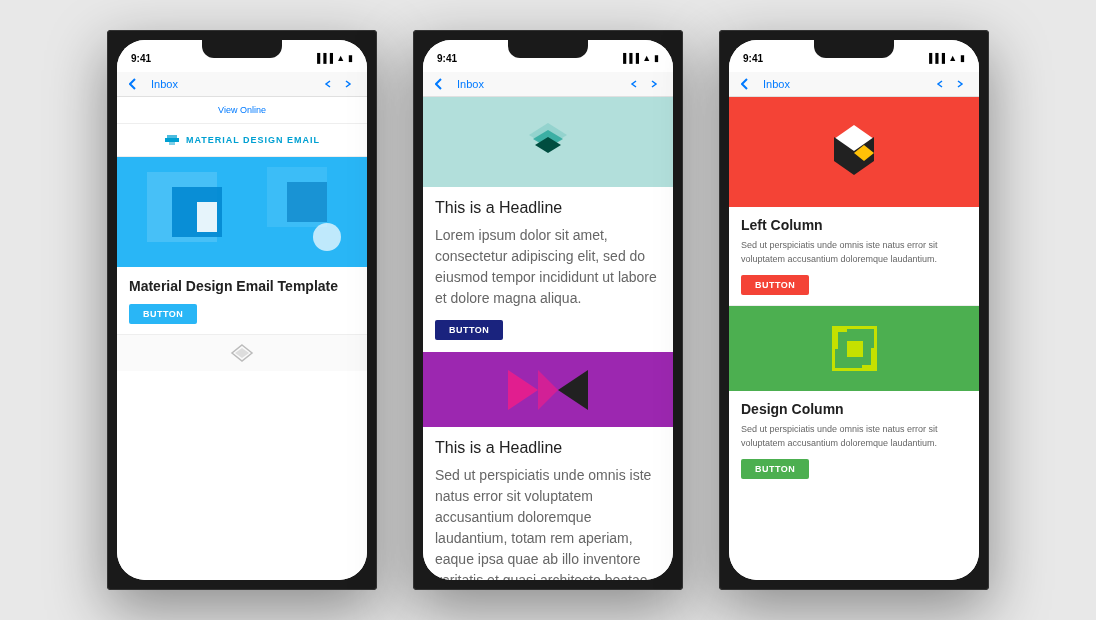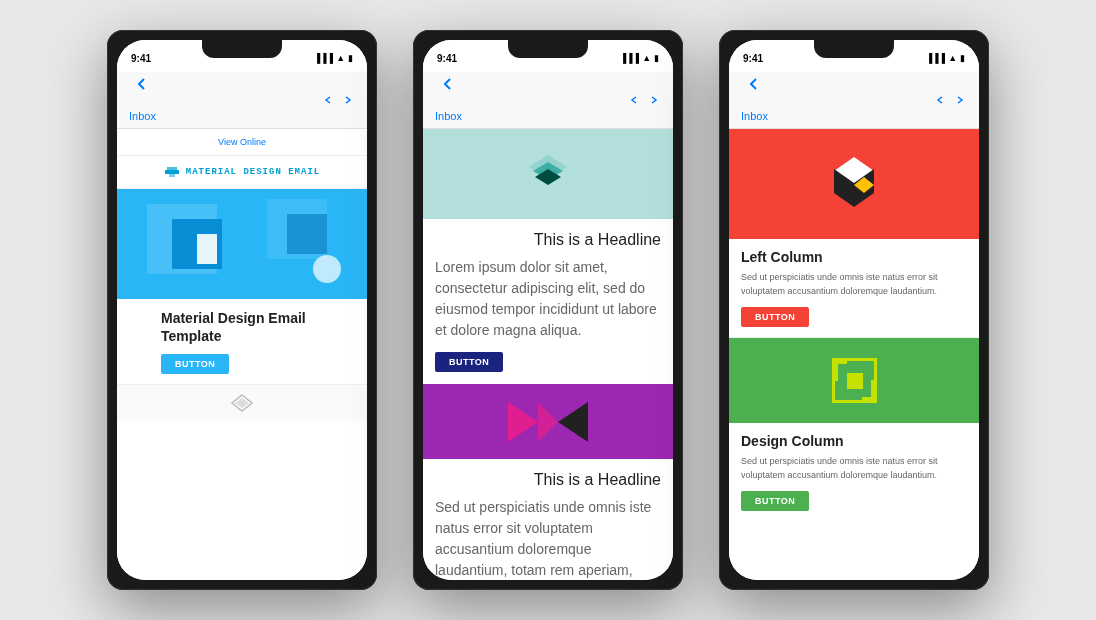"9:41" .phone { border-radius: 16px -> 4px }
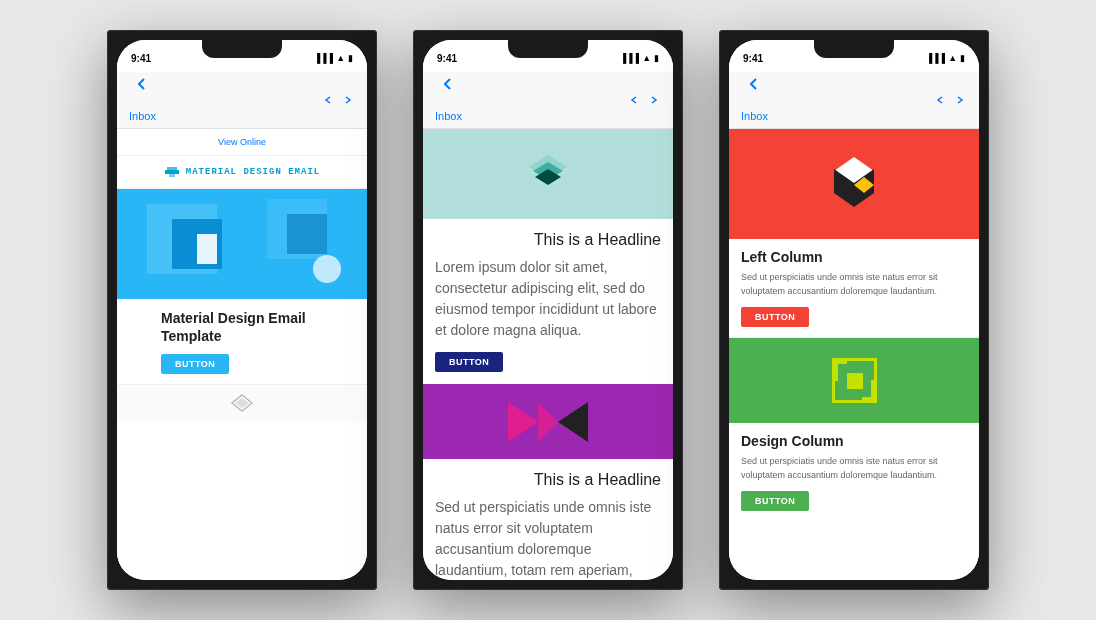"Inbox" .nav-back { flex-direction: column -> none; gap: 20px -> 14px }
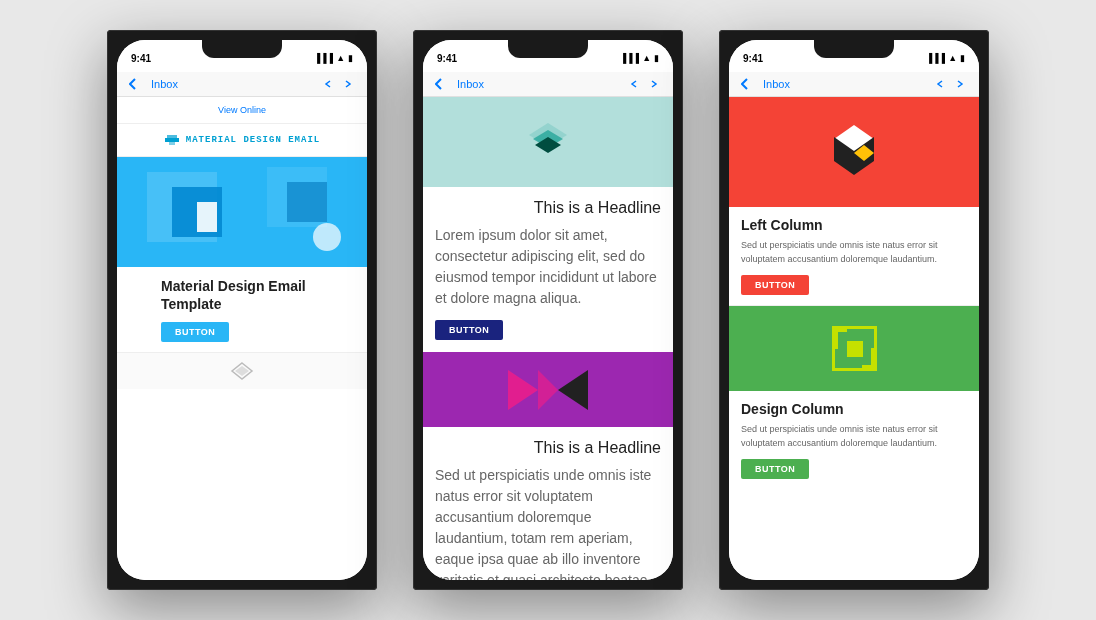"MATERIAL DESIGN EMAIL" .email-p1 .brand-header { font-family: Liberation Mono, monospace -> none }
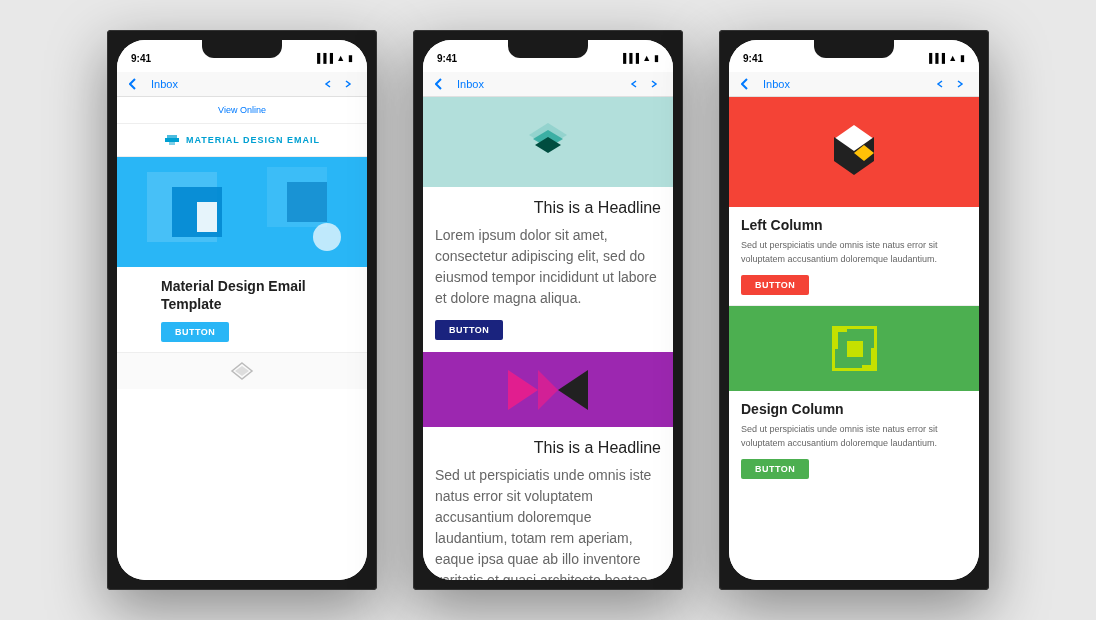"This is a Headline" .p2-block h3 { text-align: right -> none }
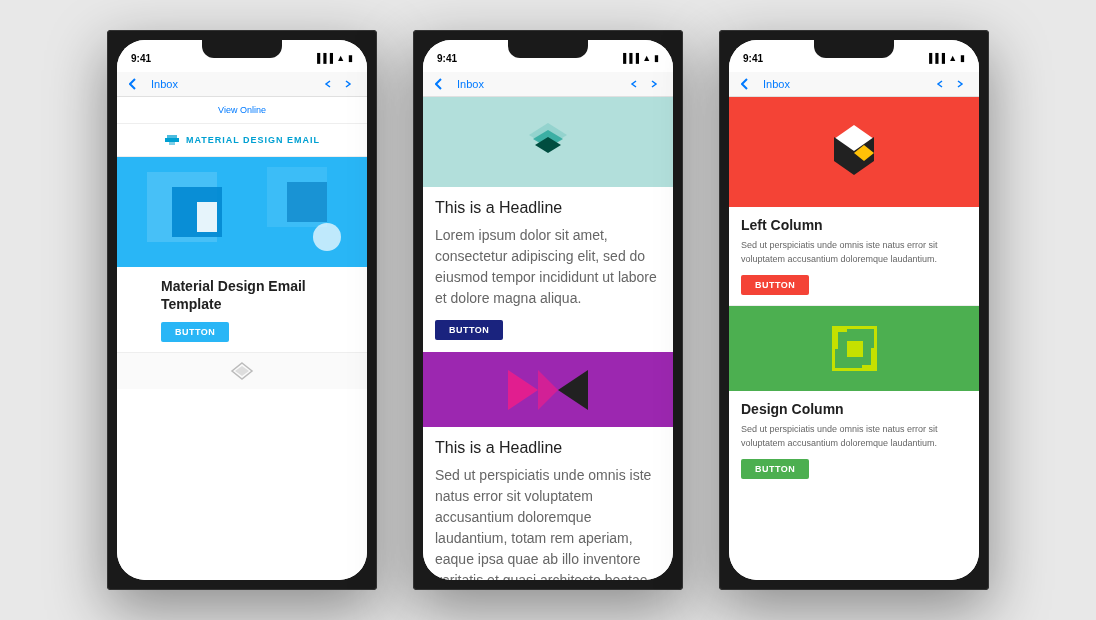"Material Design Email Template" .email-p1 .email-body { margin-left: 32px -> none }
